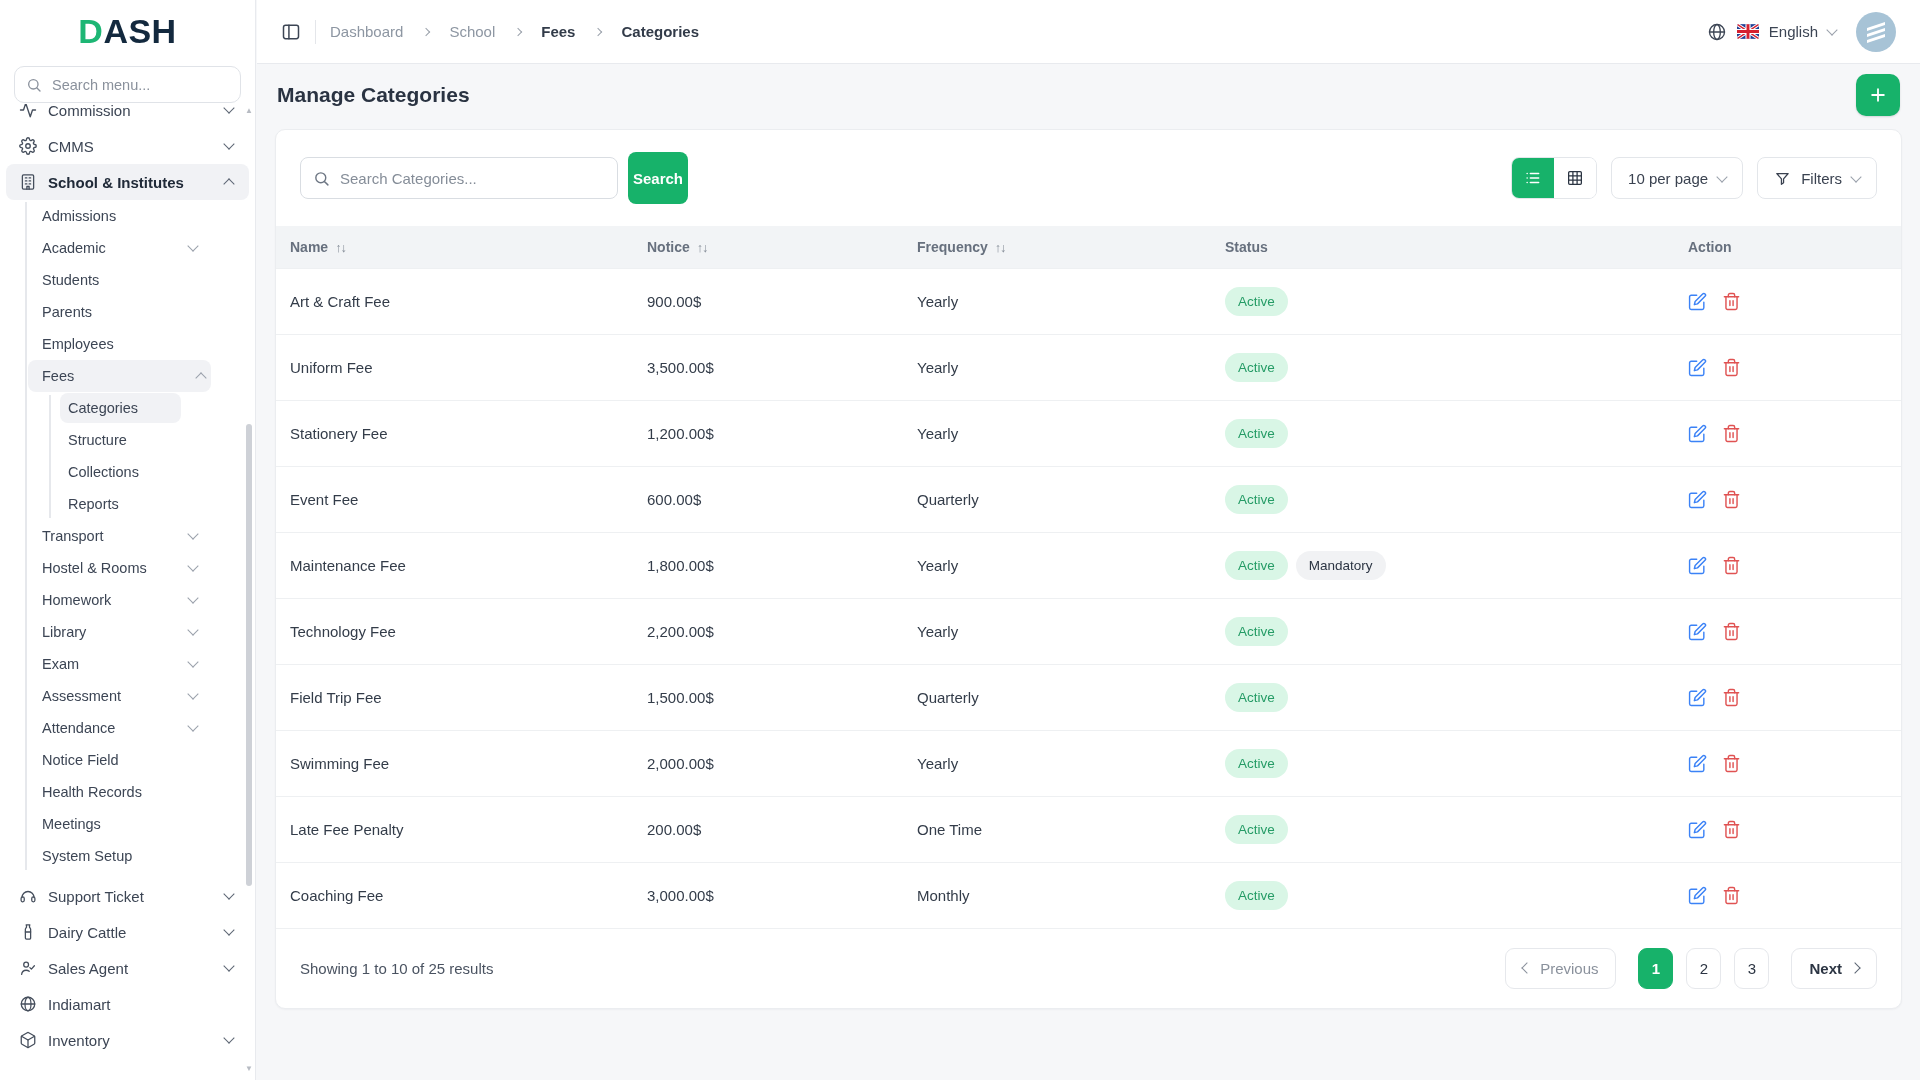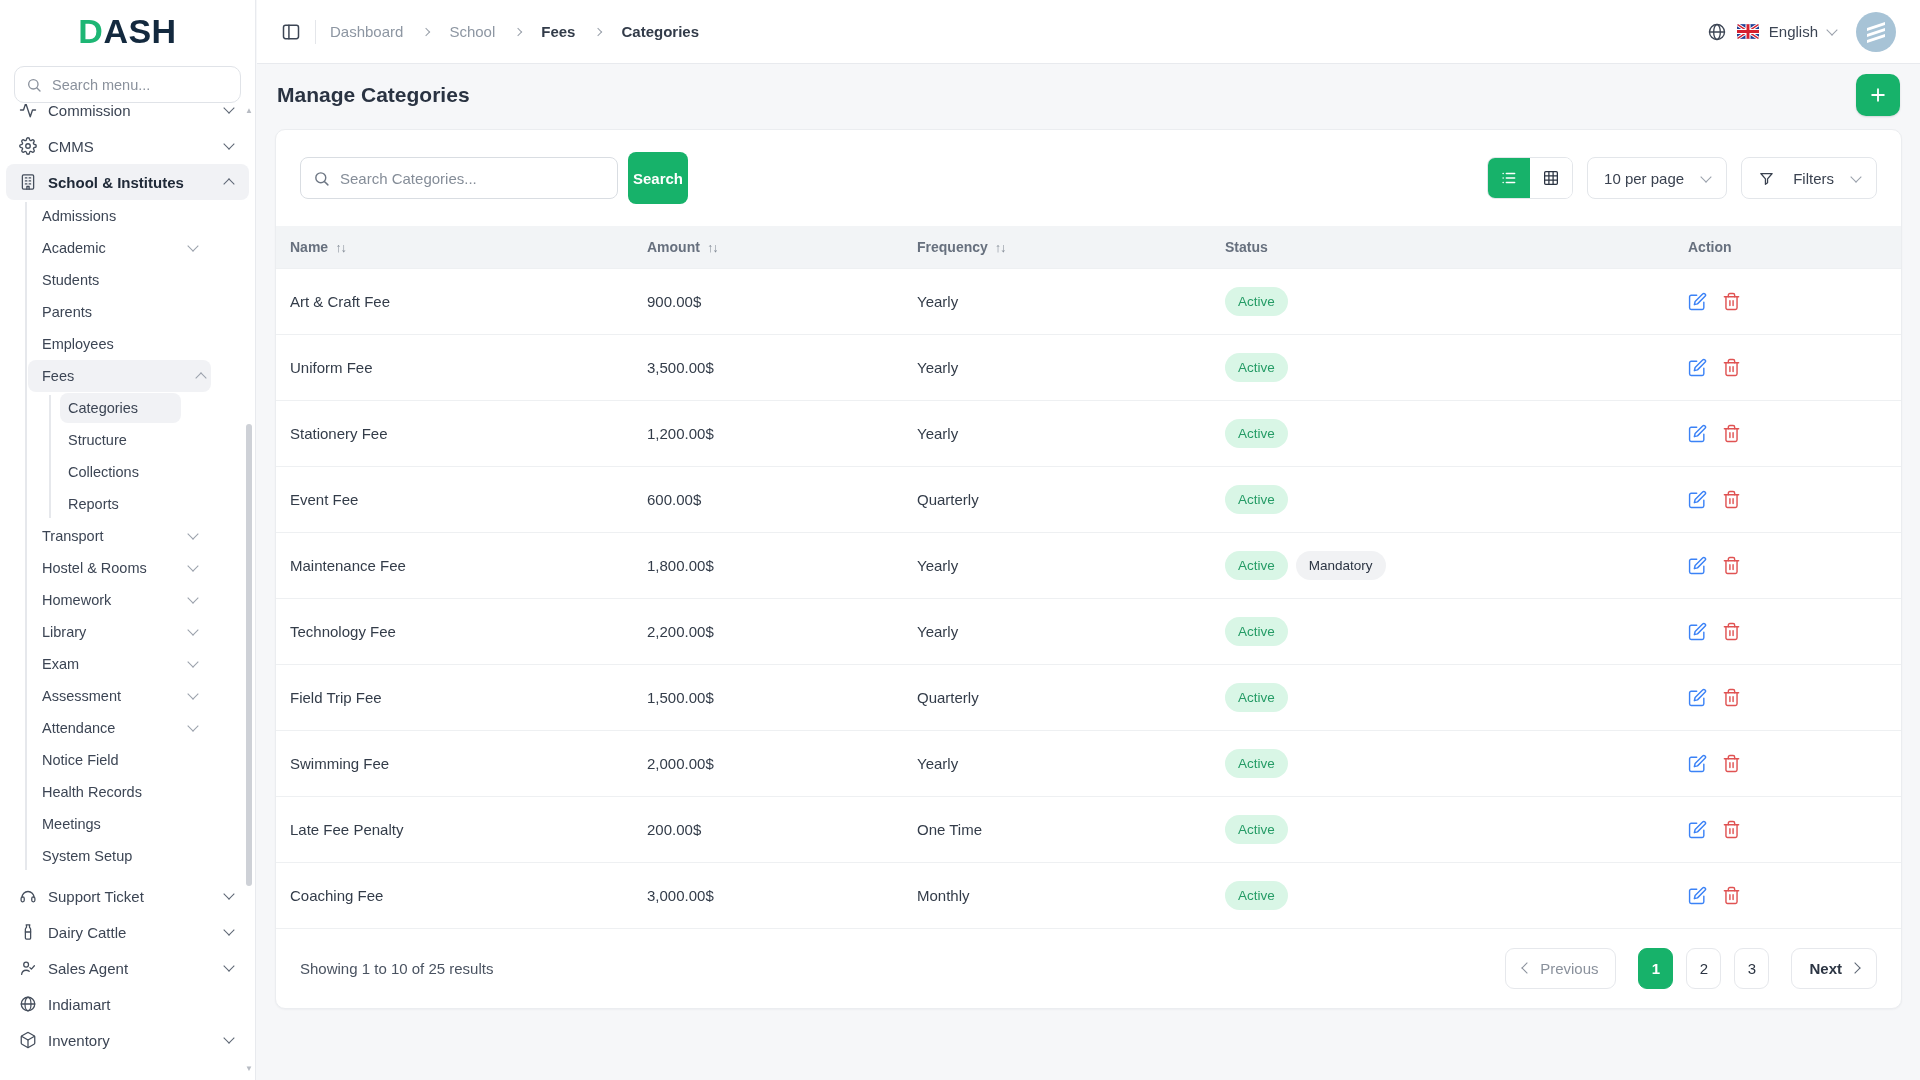"10 per page" .ctl-btn { gap: 18px -> 10px }
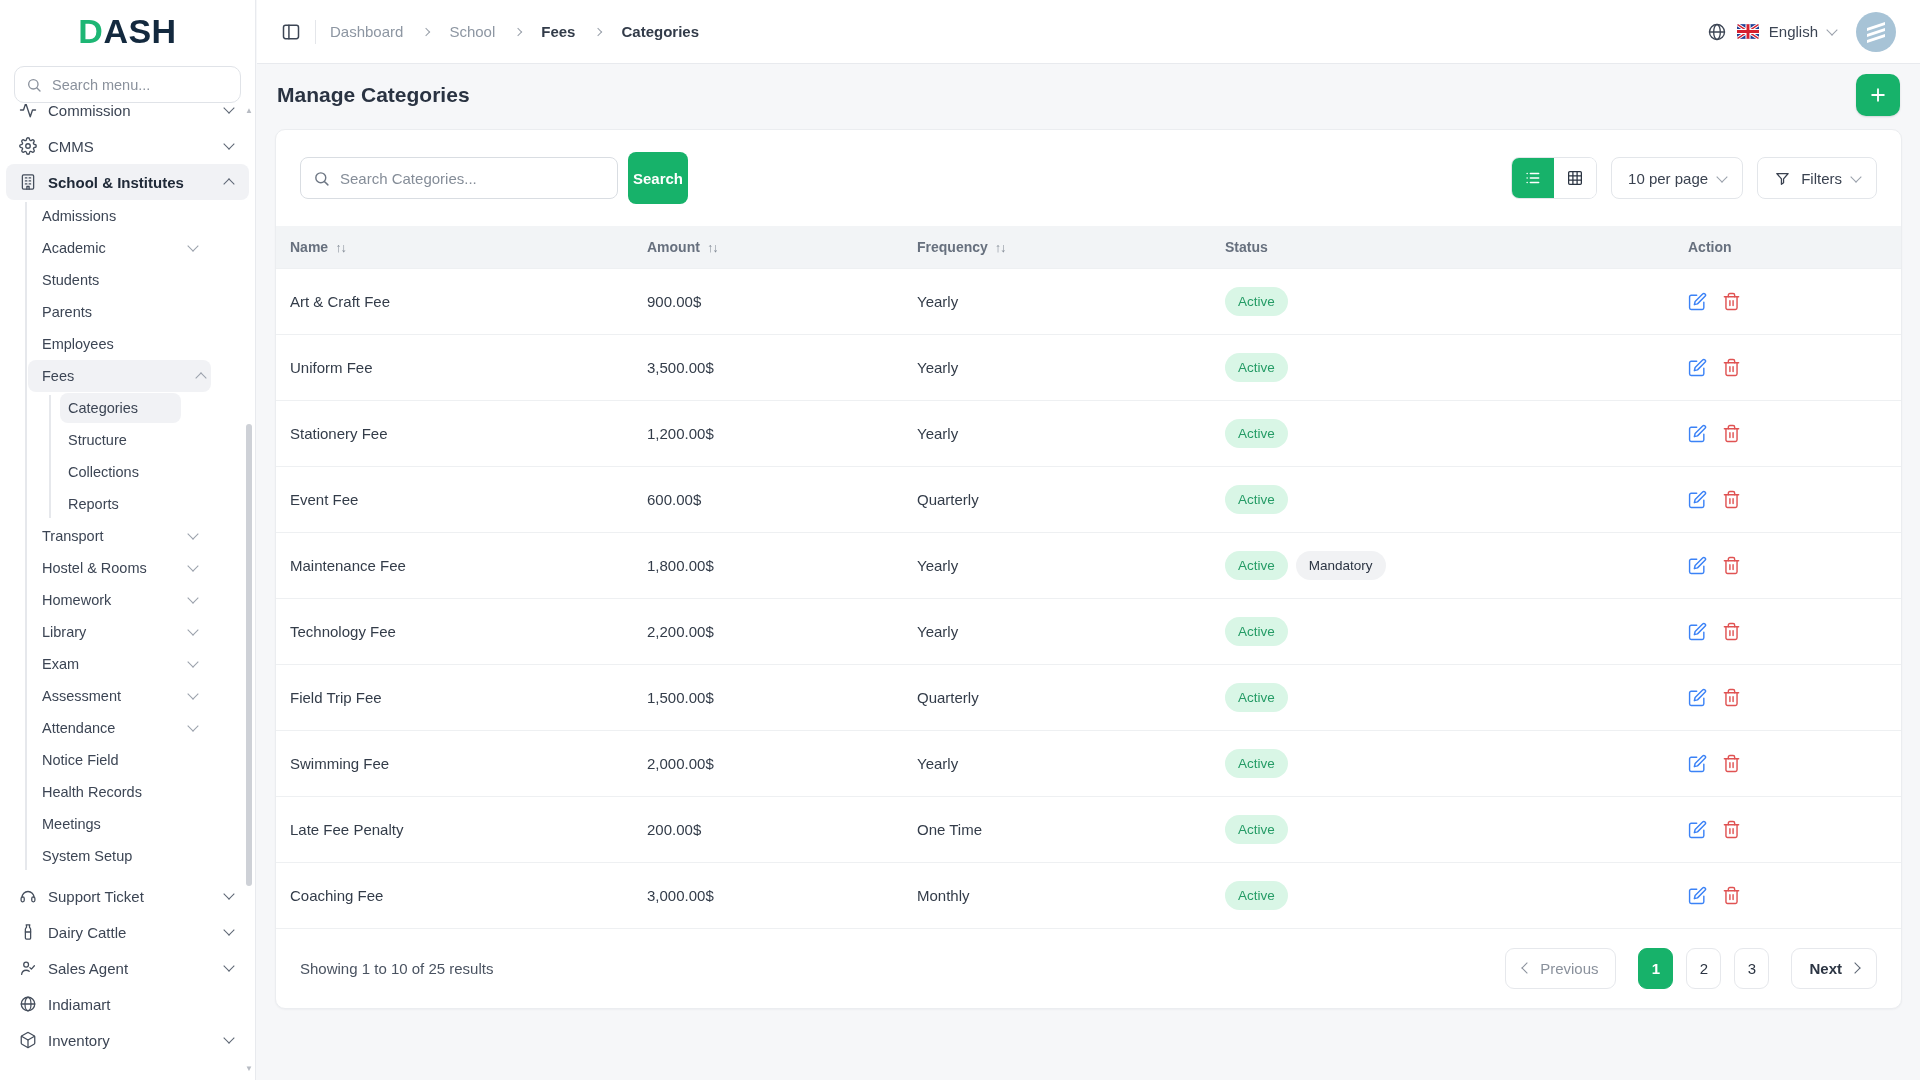"Amount" span { text: Amount -> Notice }
